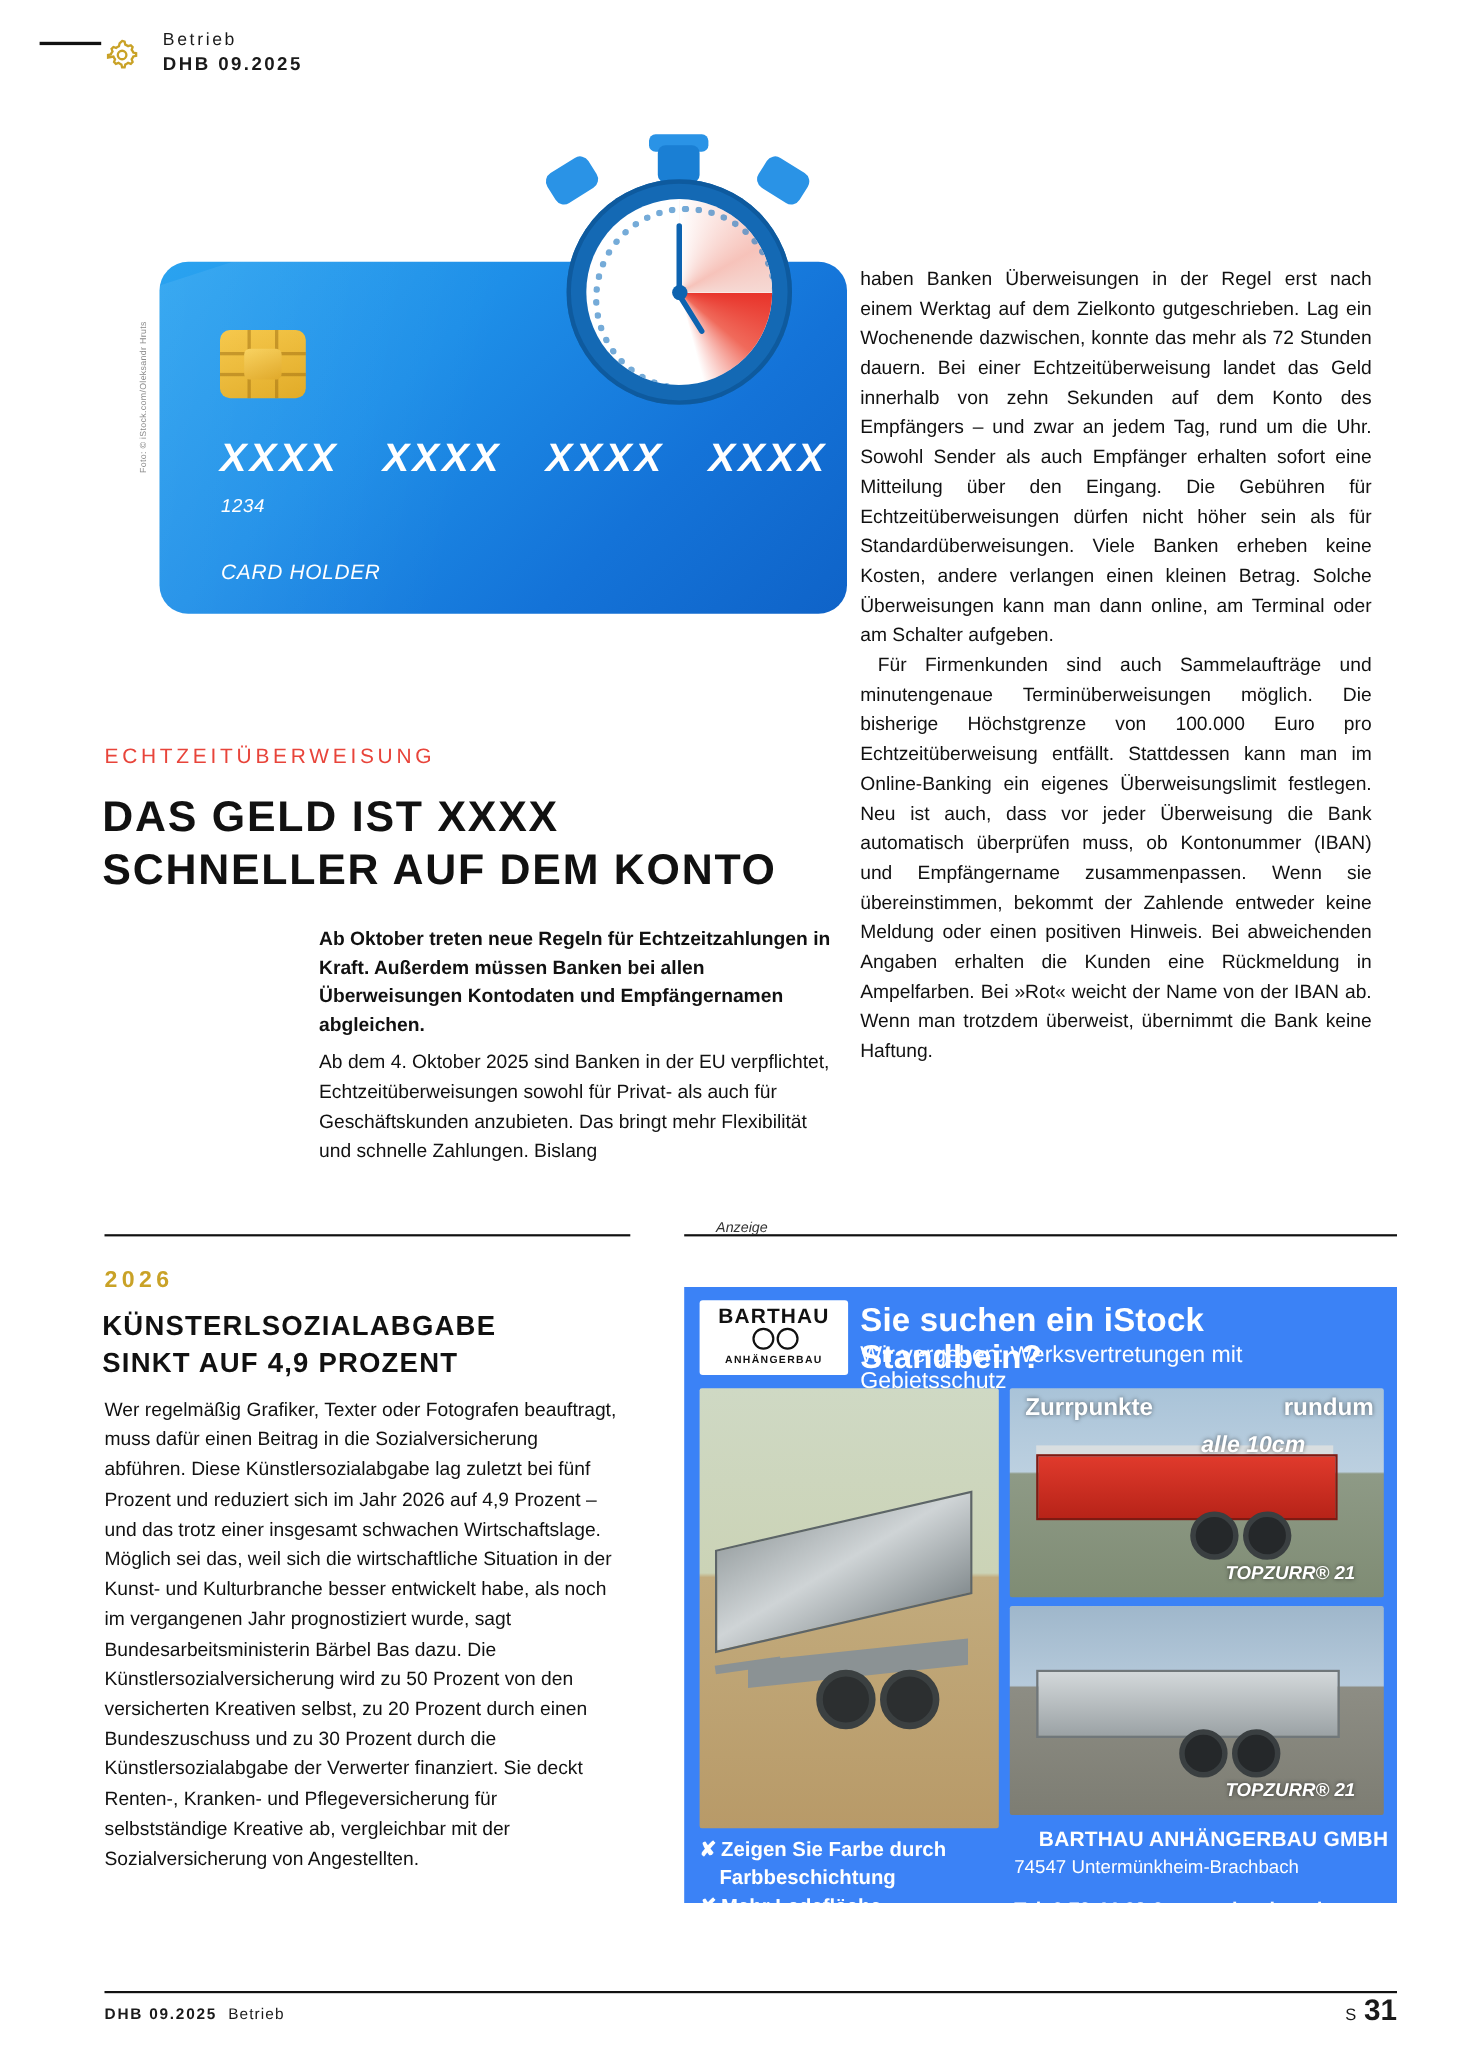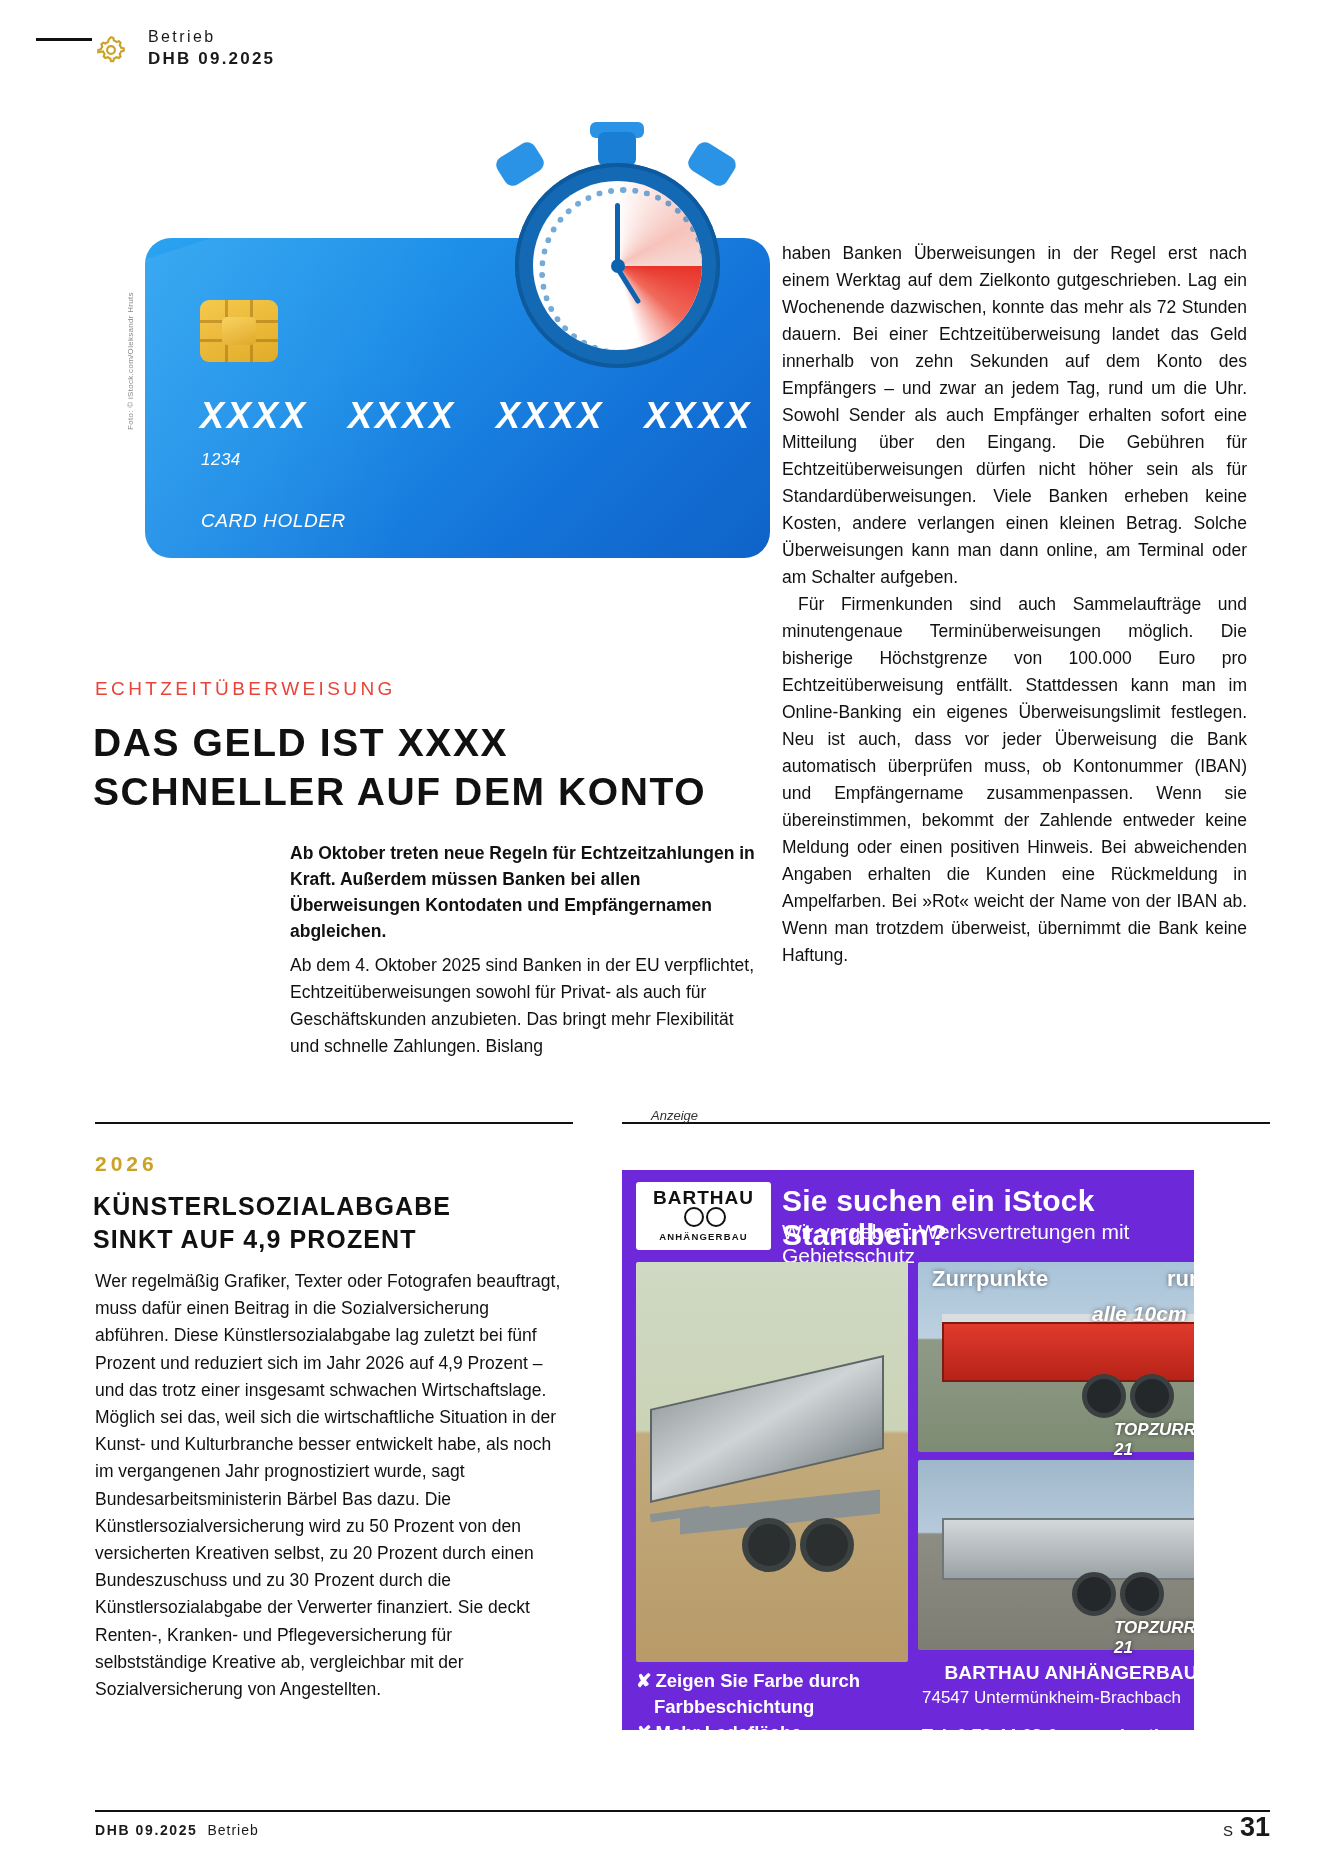"BARTHAU" .ad { background: #6d28d9 -> #3b82f6; width: 572px -> 648px }
